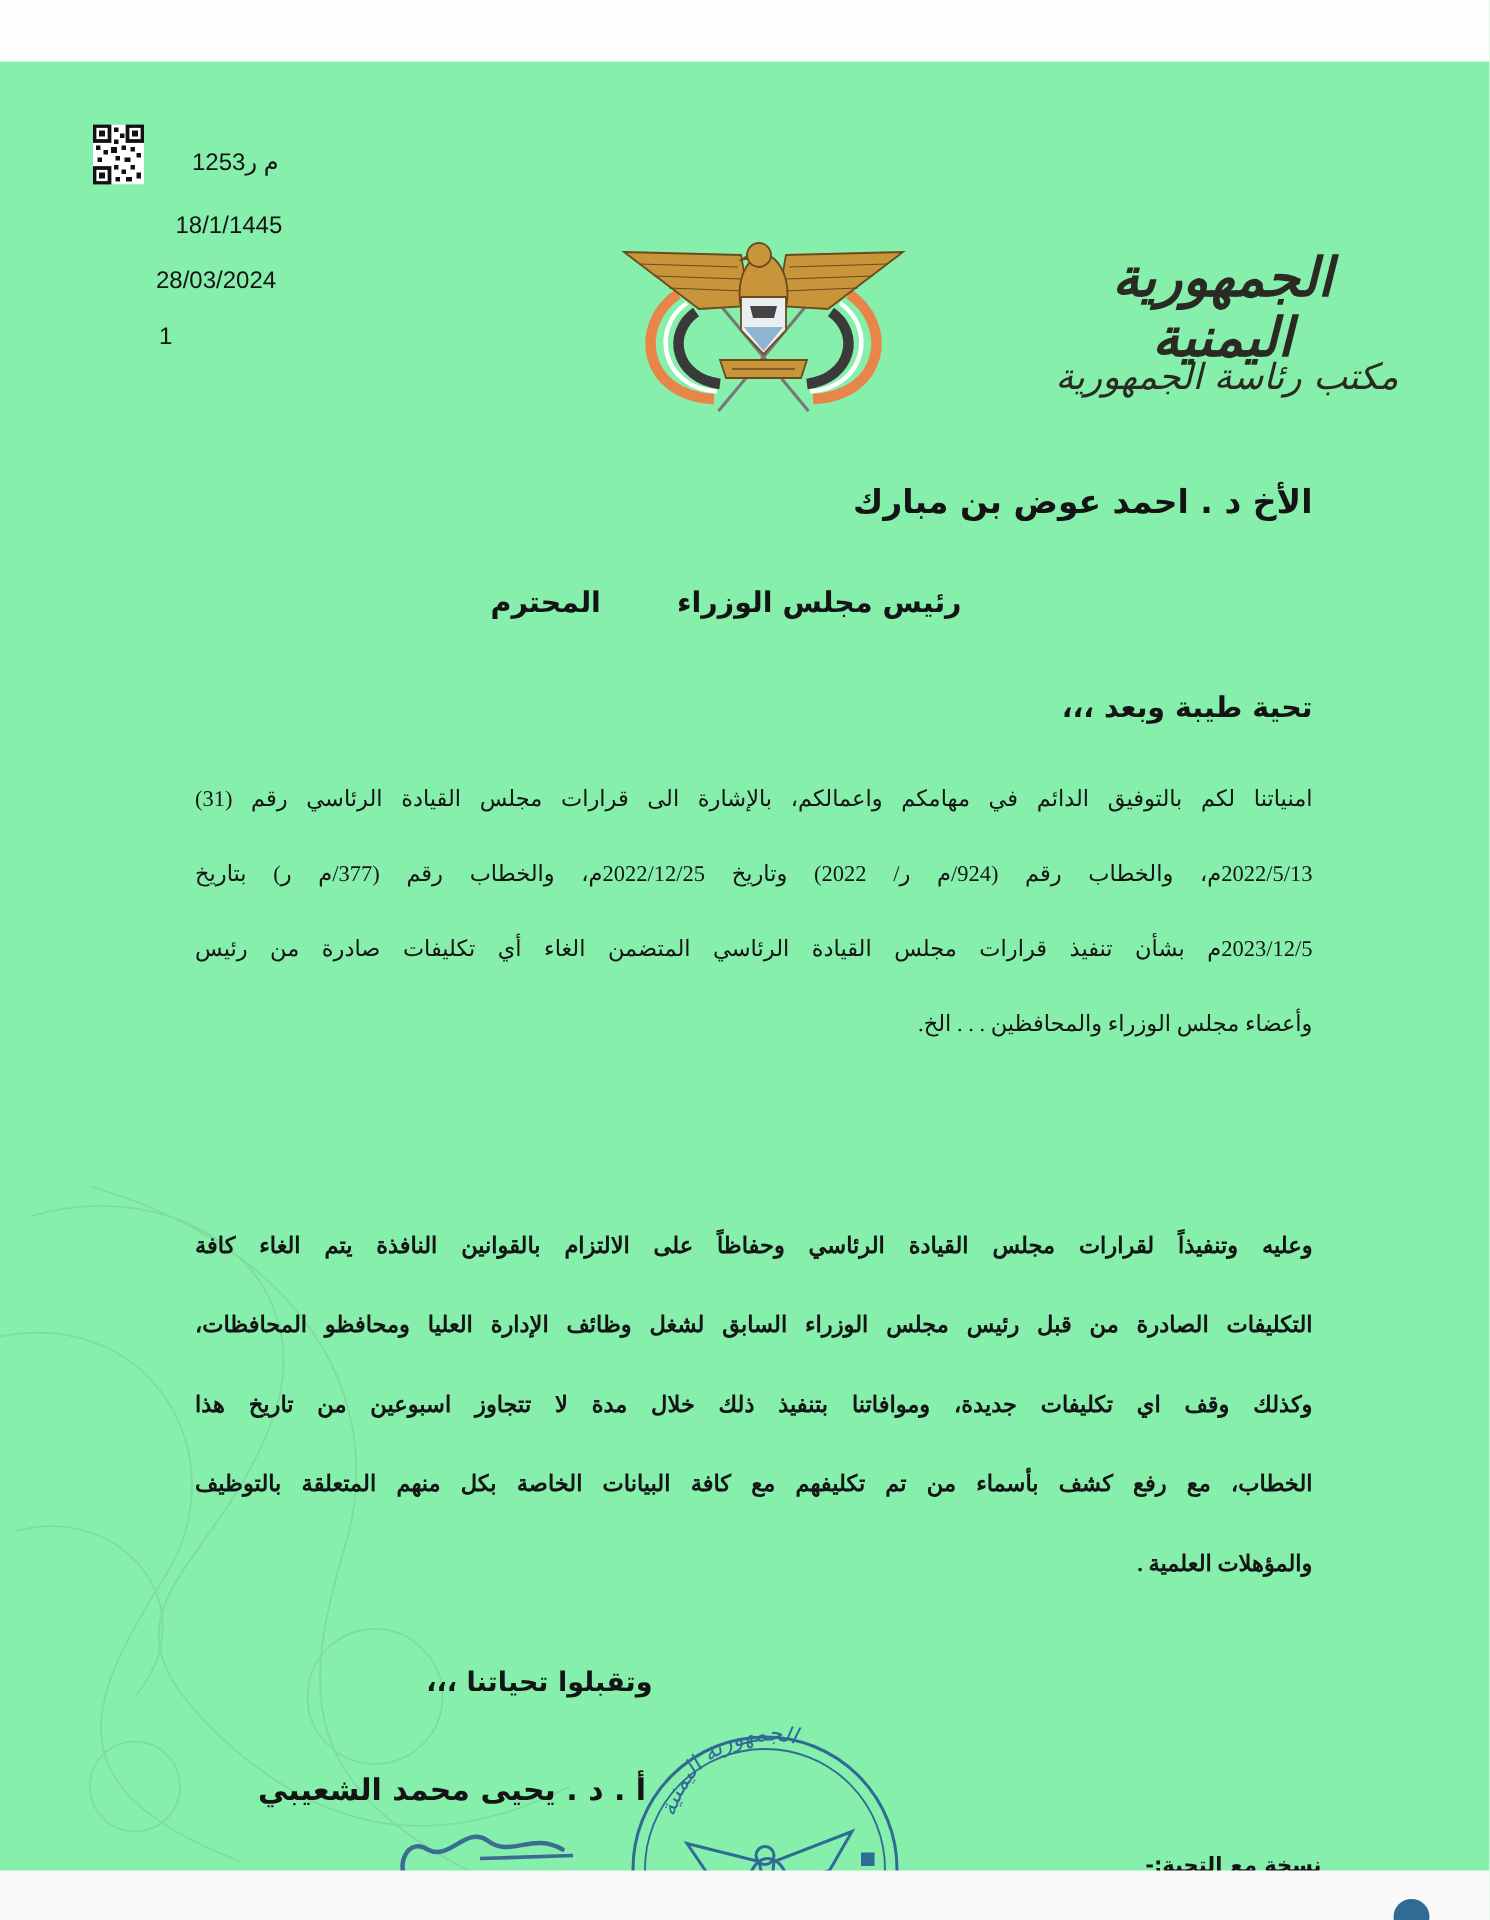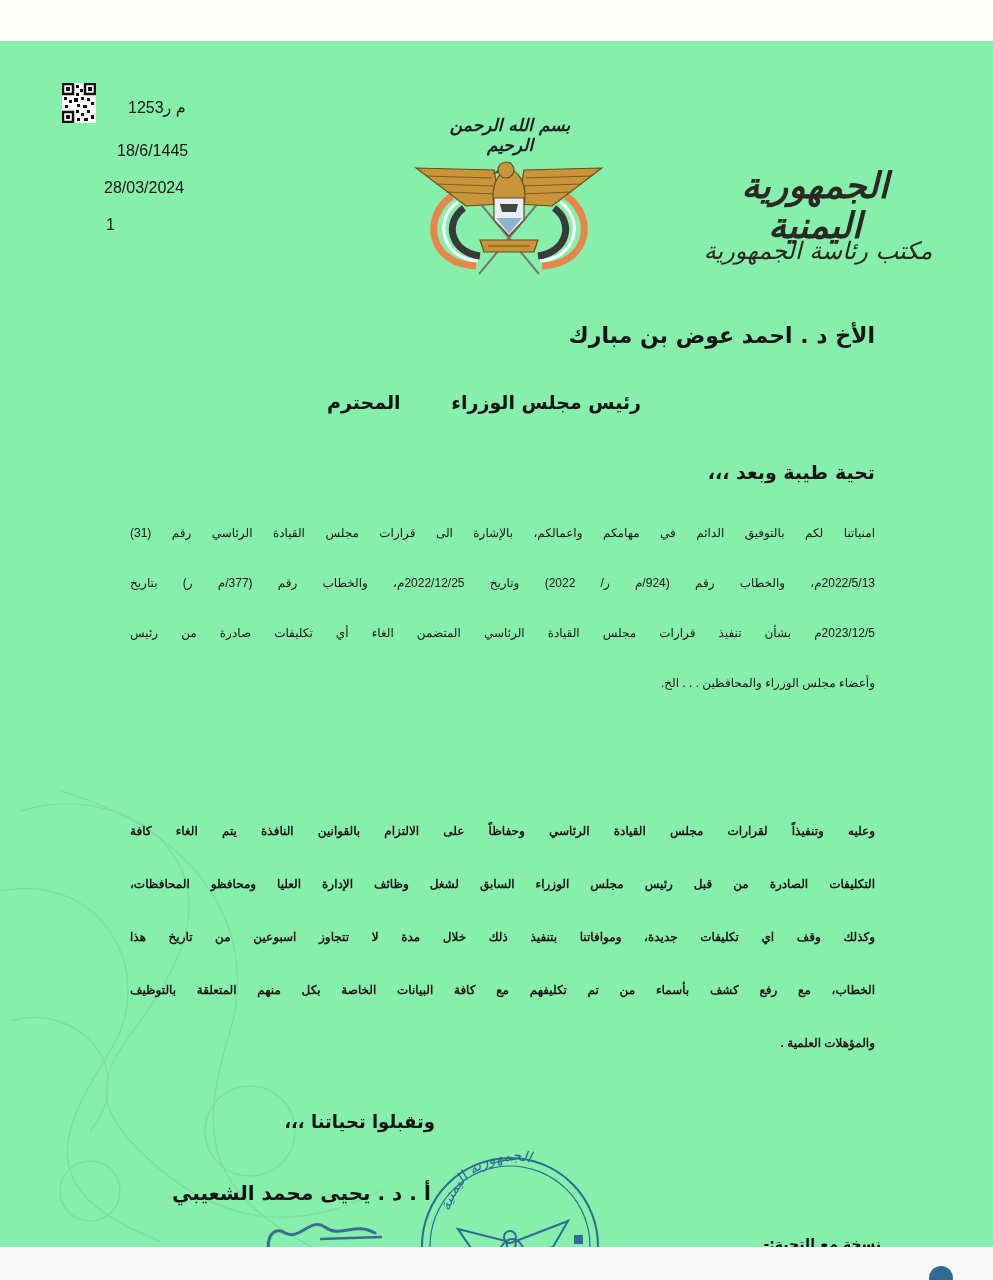"بسم الله الرحمن الرحيم" div.basmala { html: <div>بسم الله الرحمن الرحيم</div> -> none }
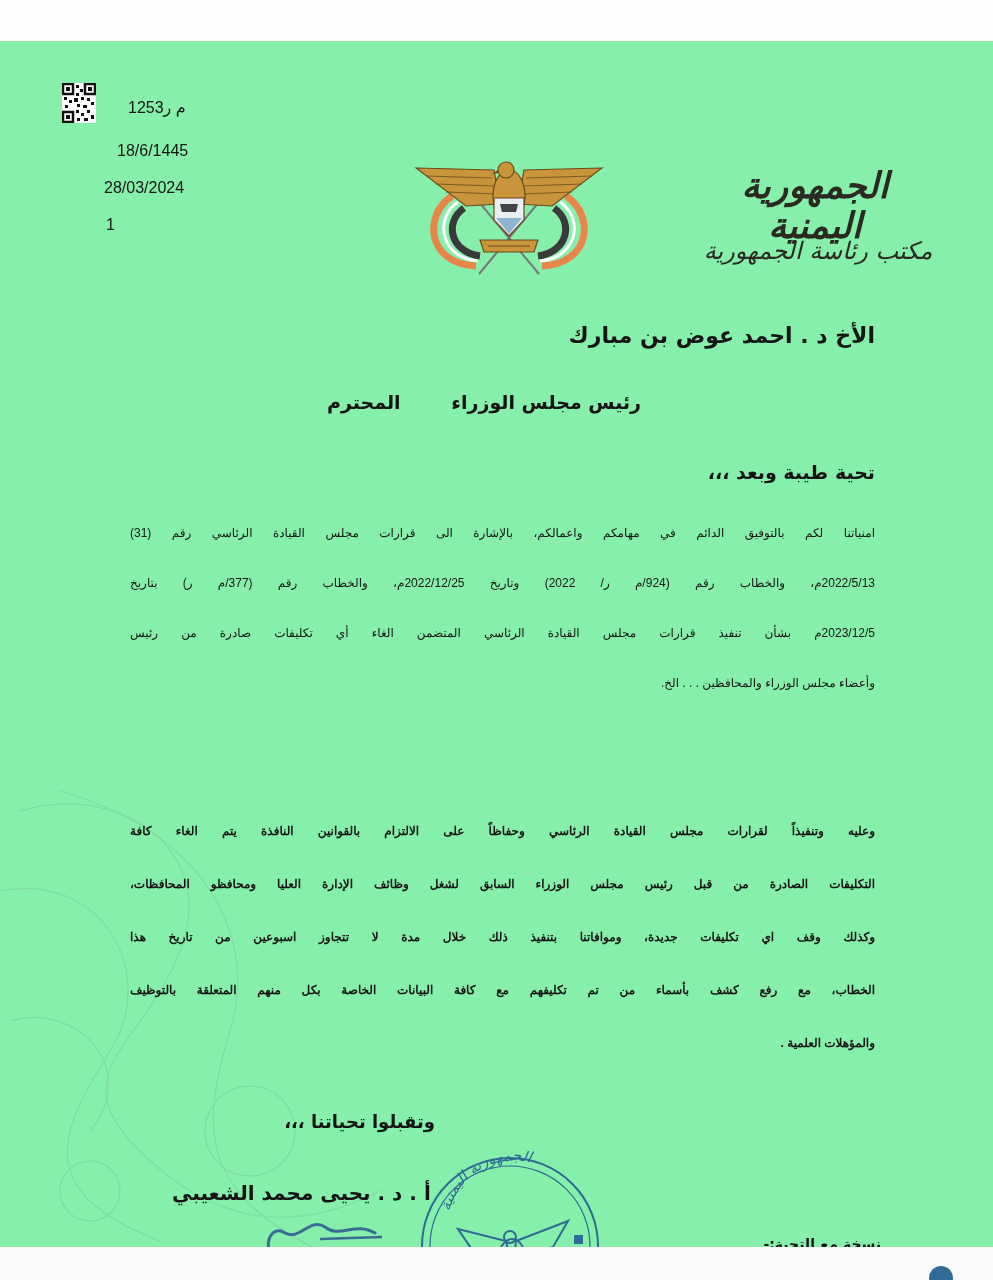"18/6/1445" div.ref-line { text: 18/6/1445 -> 18/1/1445 }
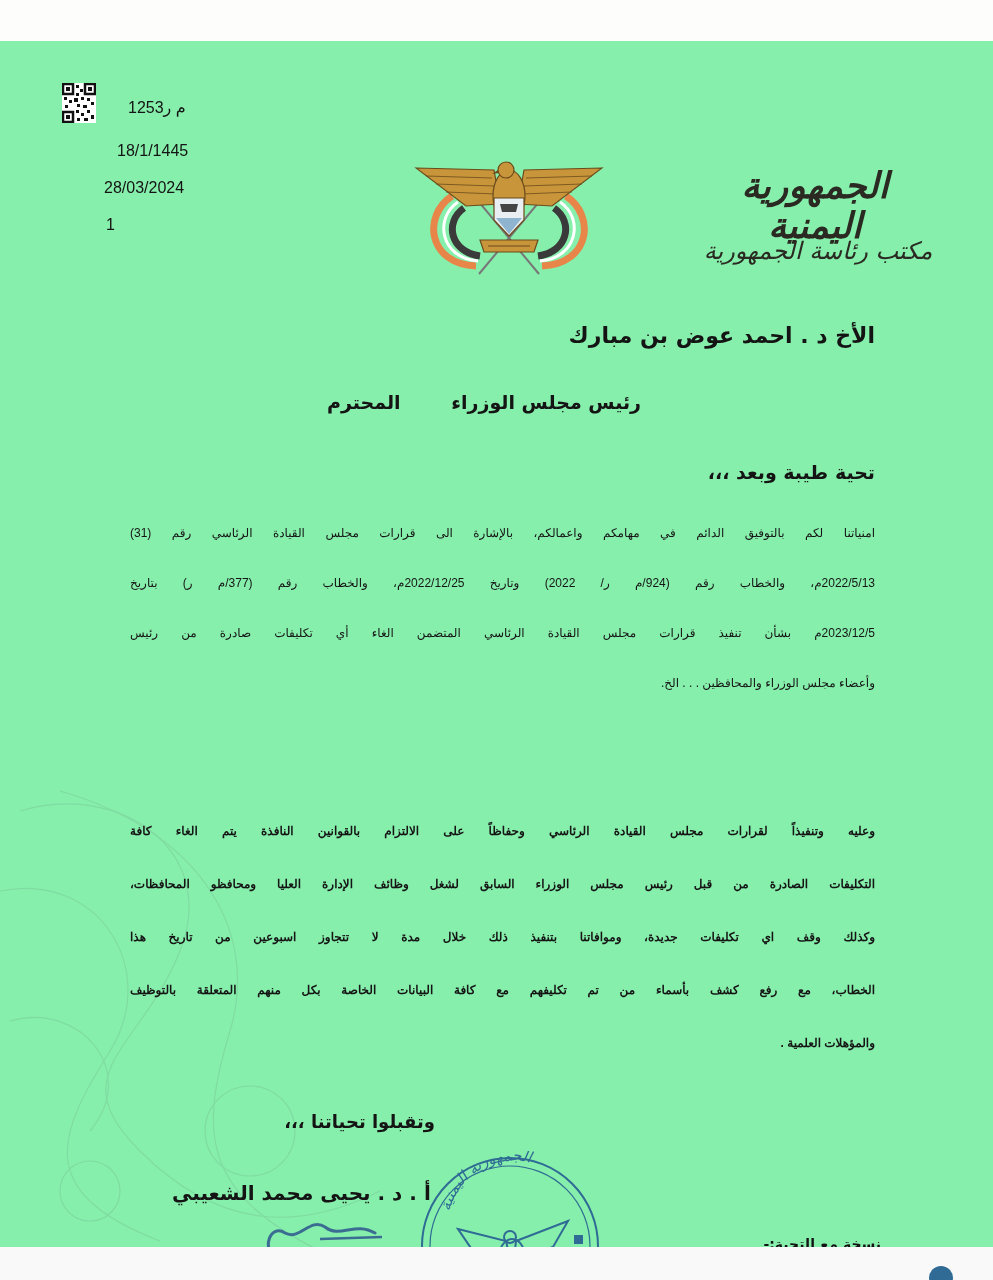"امنياتنا لكم بالتوفيق الدائم في" .para { font-family: Liberation Sans, sans-serif -> Liberation Serif, serif; font-size: 12px -> 15px }
